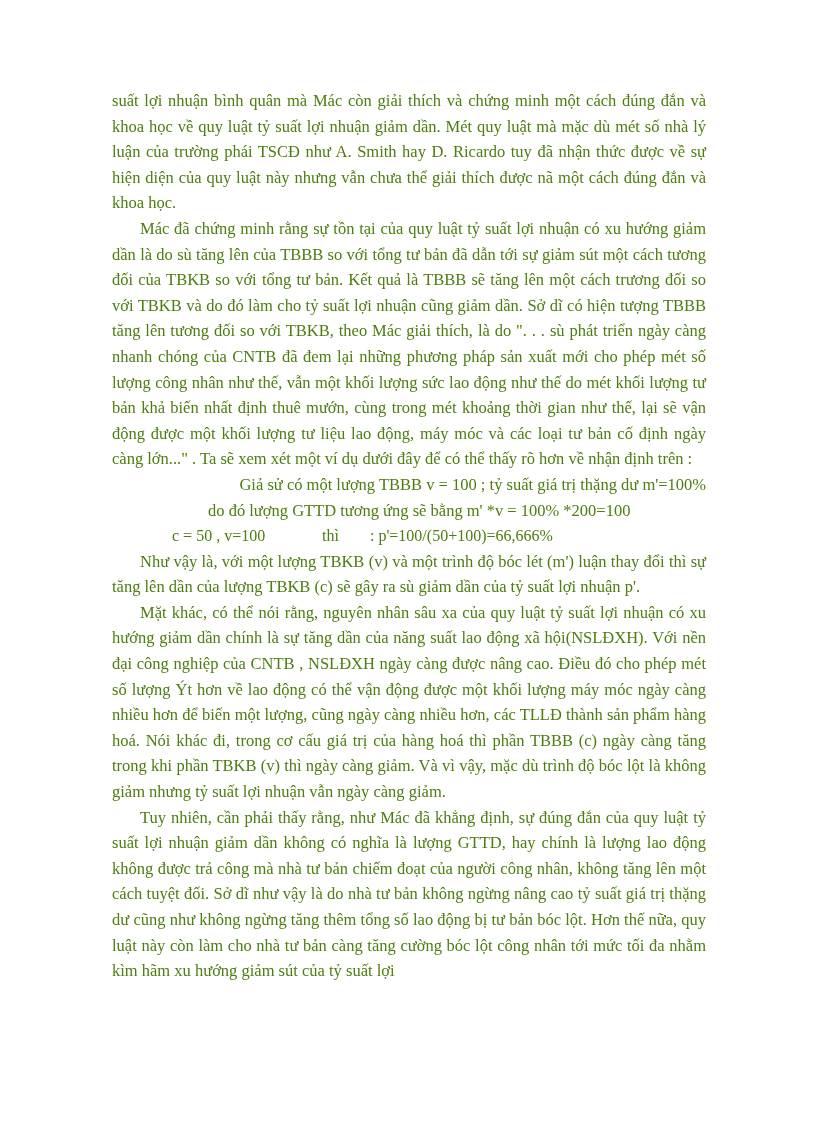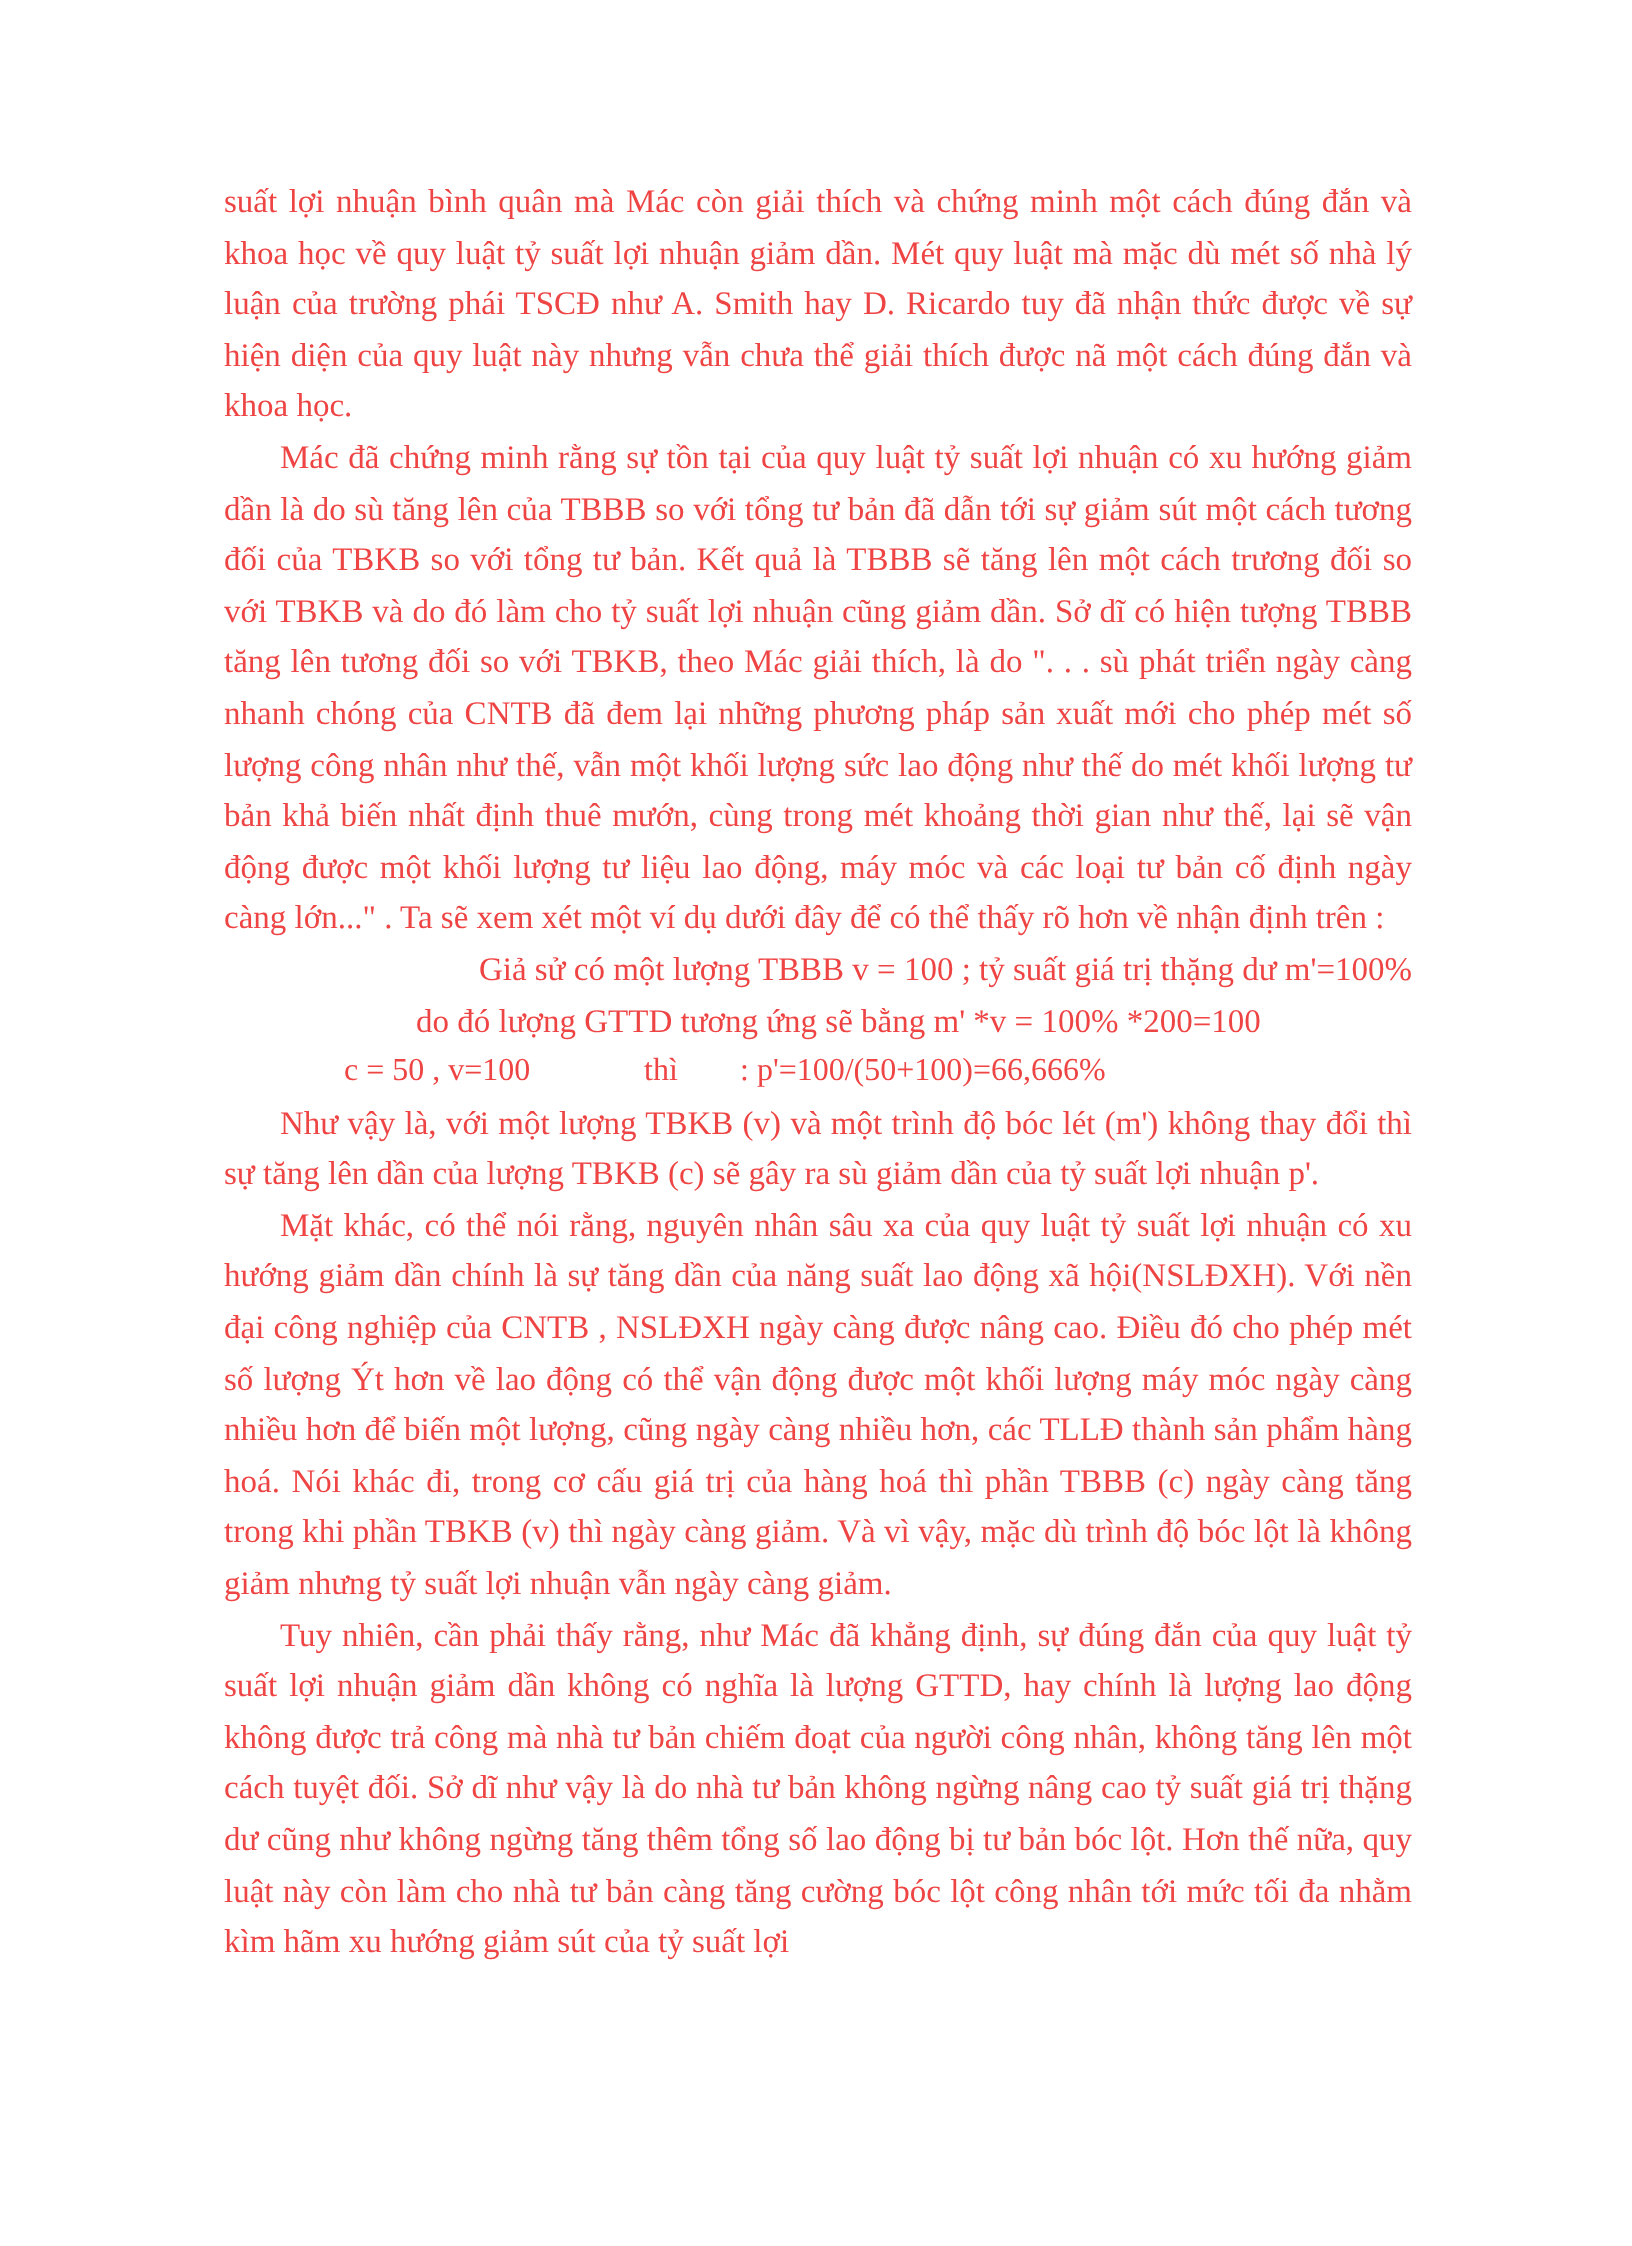"suất lợi nhuận bình quân" .page { color: #ef4444 -> #4d7c0f }
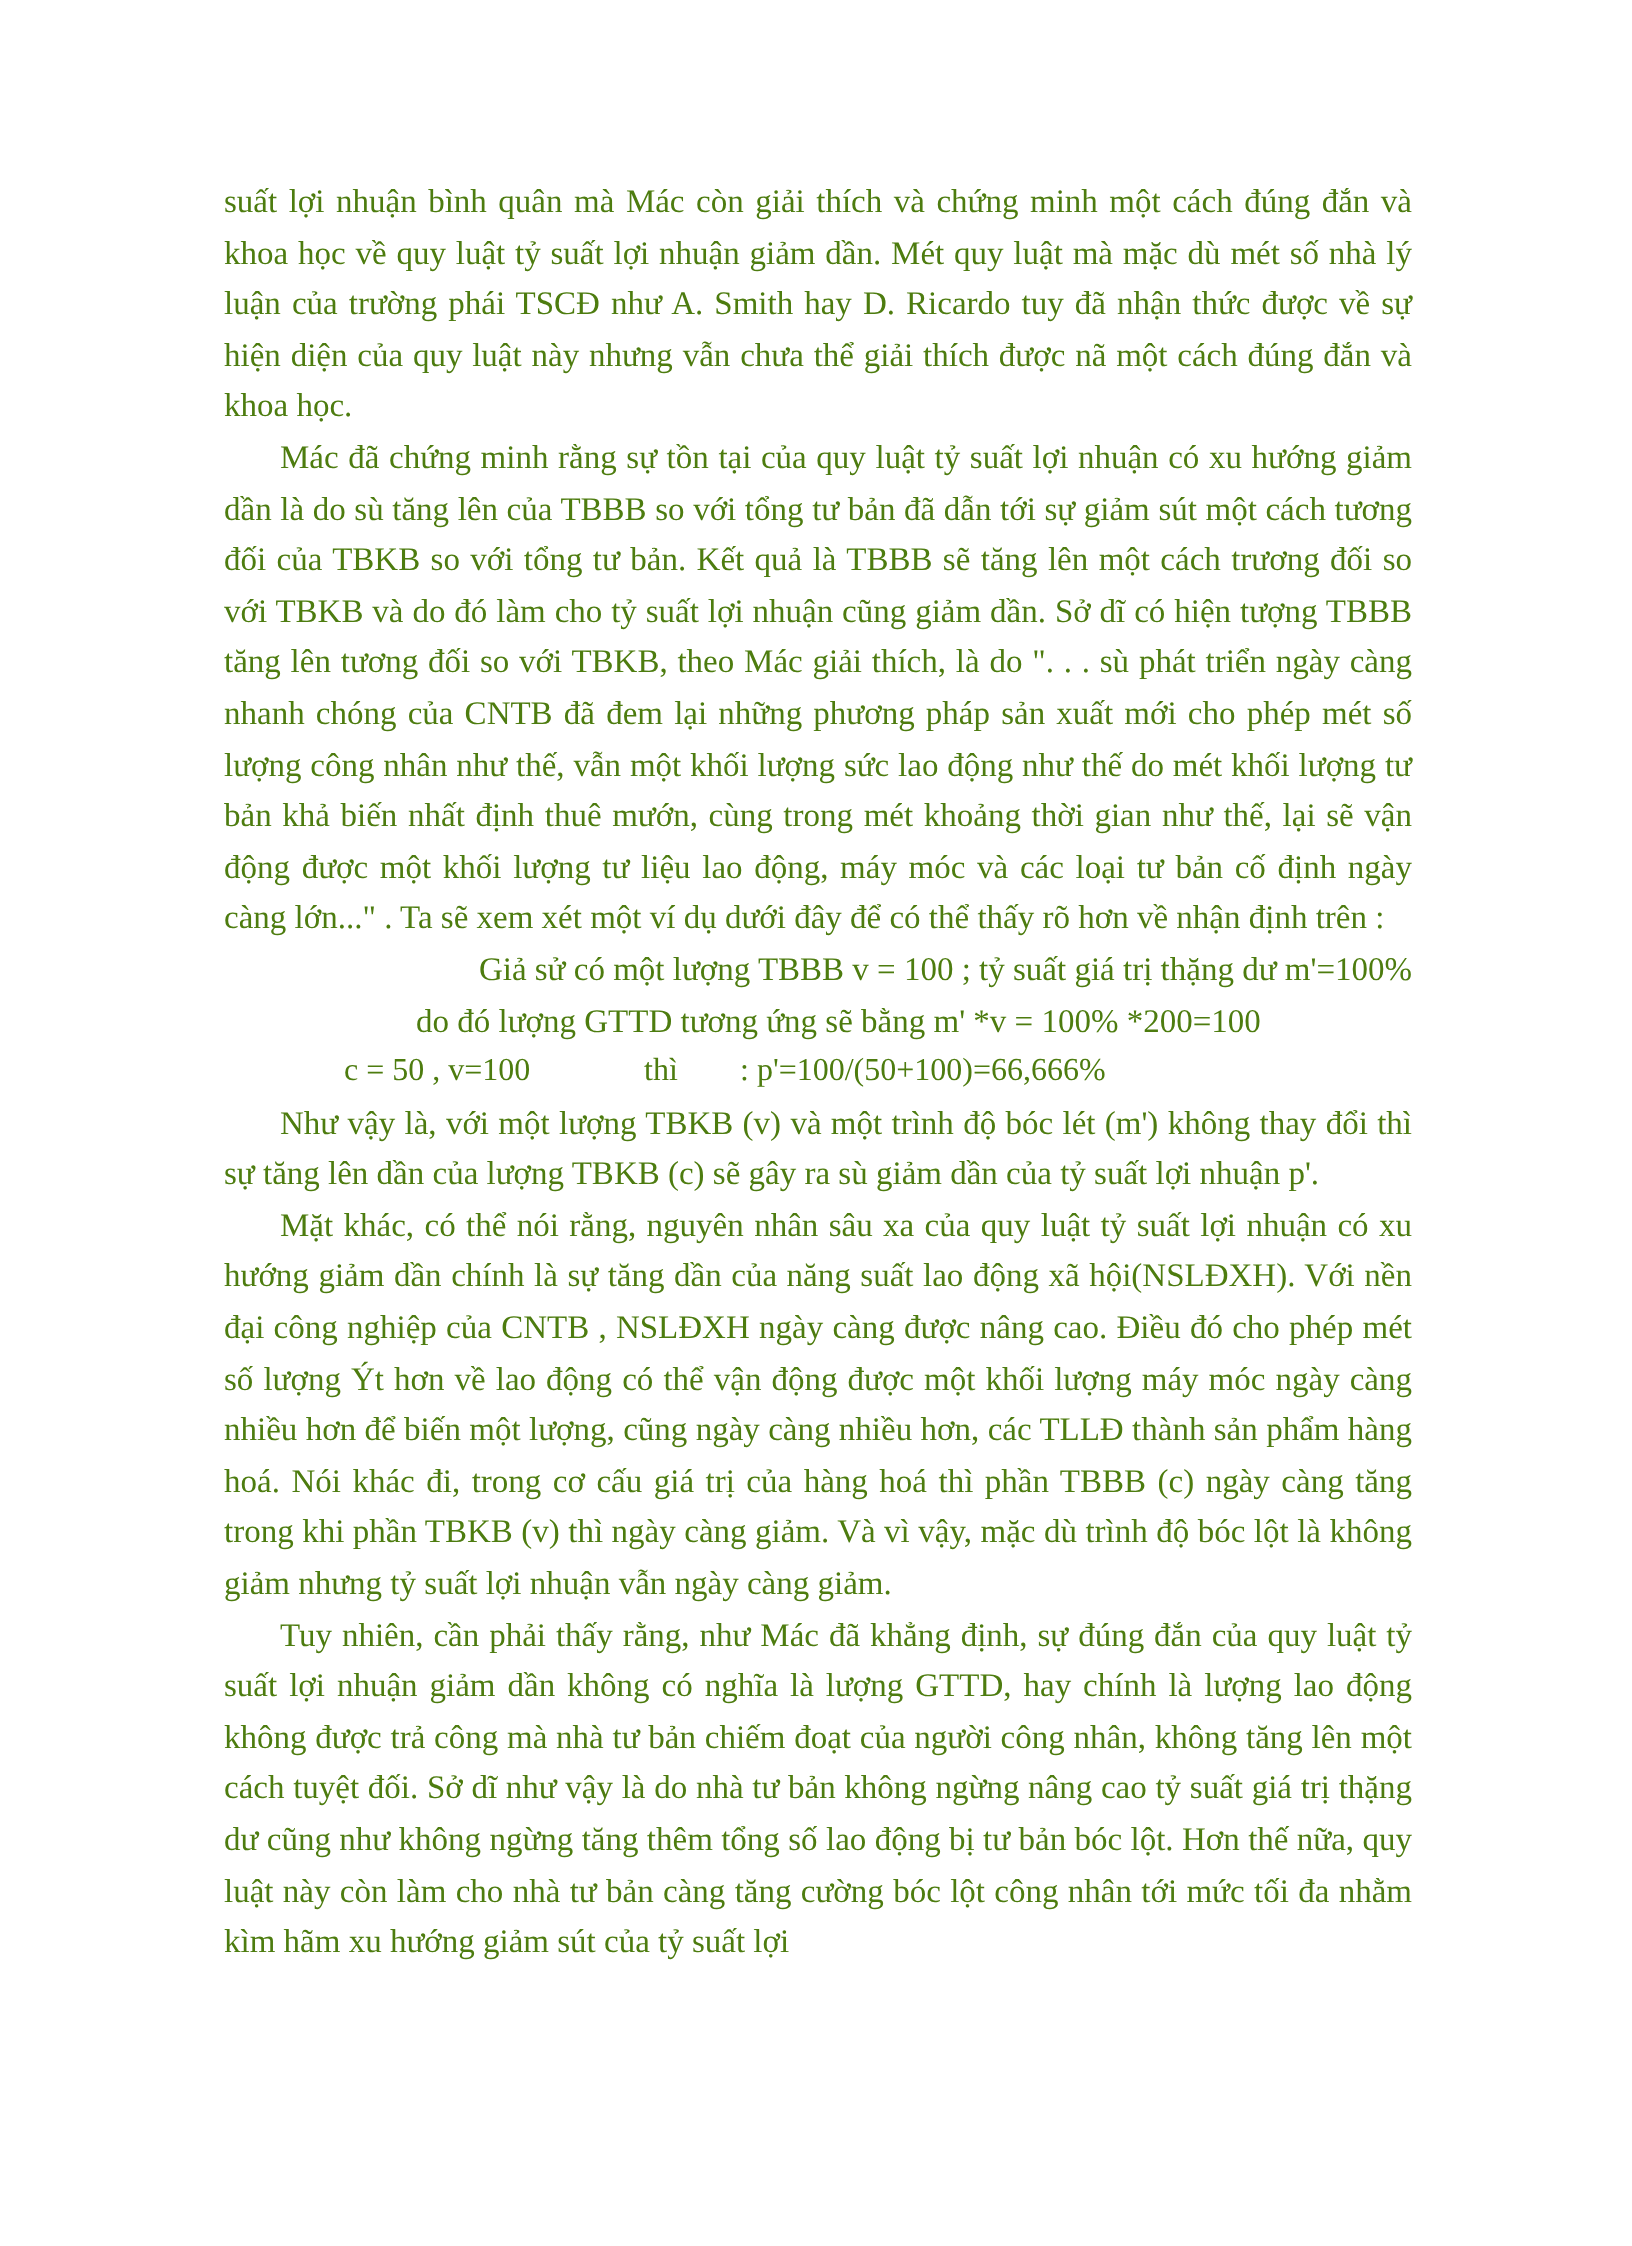"Như vậy là, với một" p.indent { text: không -> luận }
